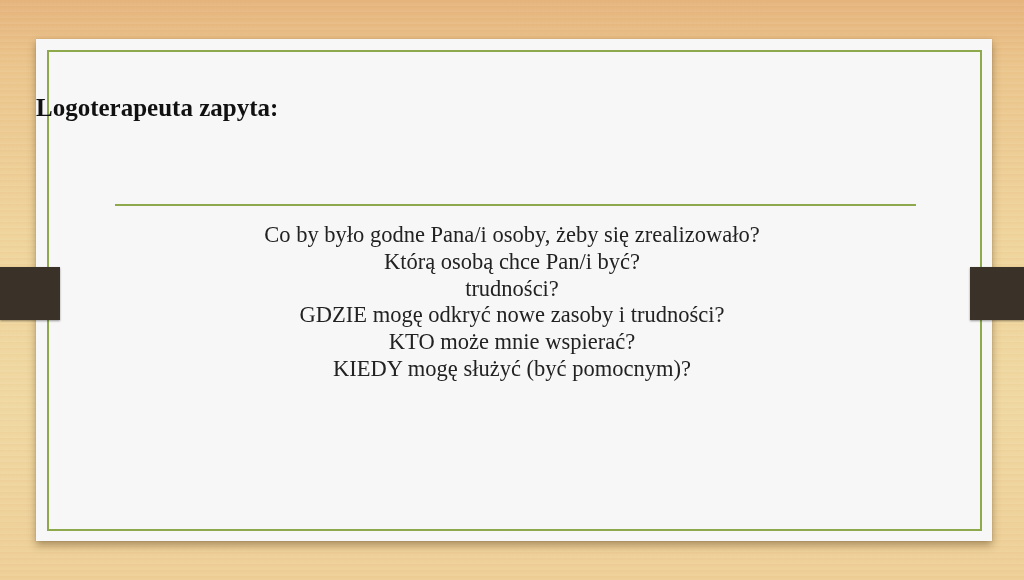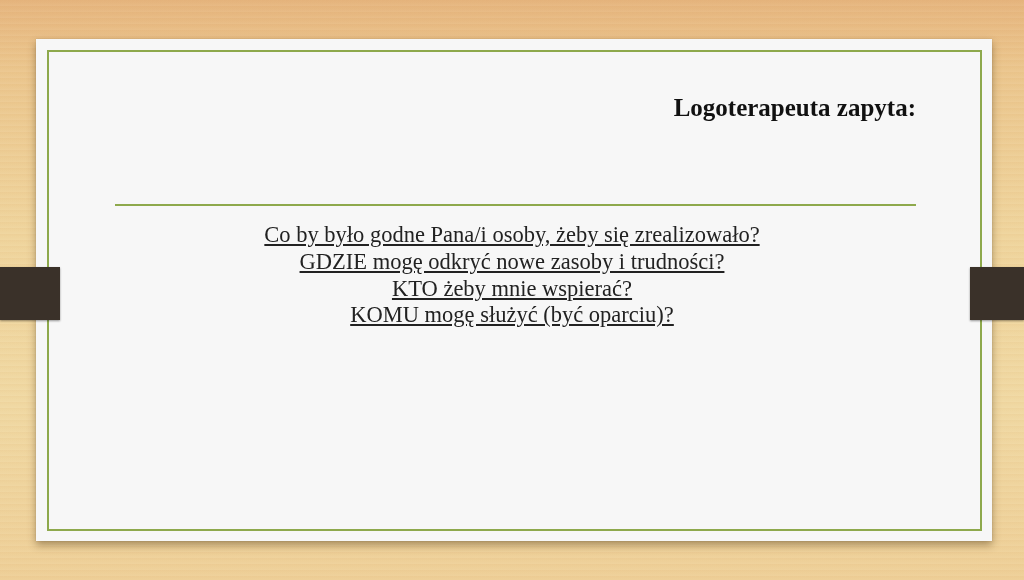"Logoterapeuta zapyta:" .title { margin-left: 48px -> none; text-align: right -> left }
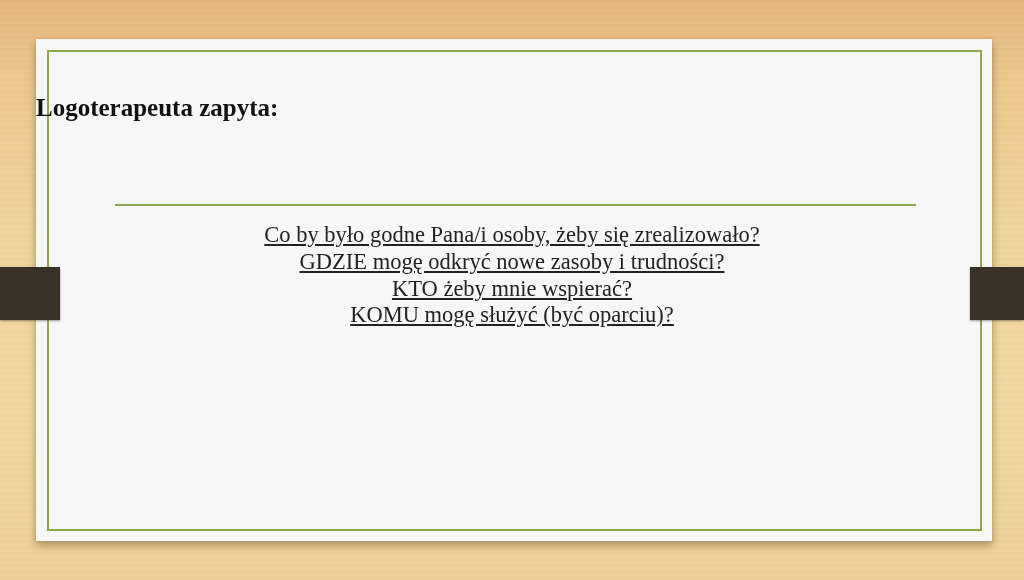"Co by było godne Pana/i" .body-text { text-decoration: underline -> none }
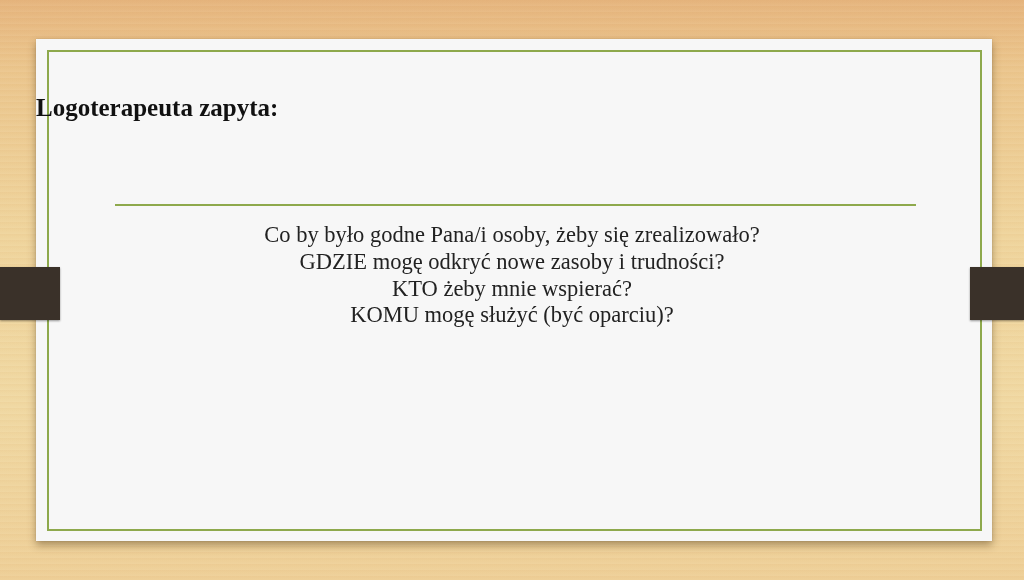"Którą osobą chce Pan/i być?" div { html: none -> <div>Którą osobą chce Pan/i być?</div> }
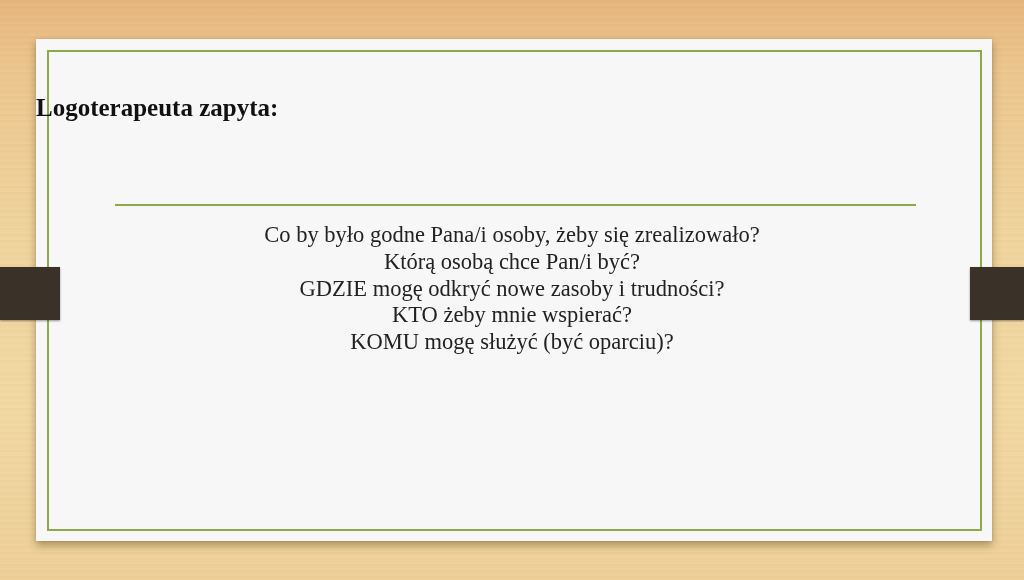"trudności?" div { html: none -> <div>trudności?</div> }
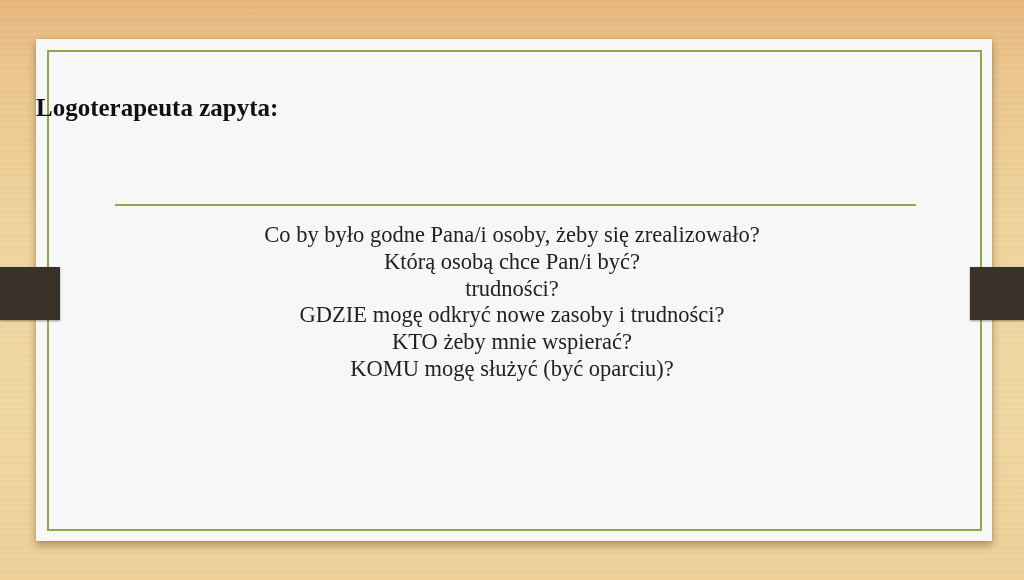"KTO żeby mnie wspierać?" div { text: żeby -> może }
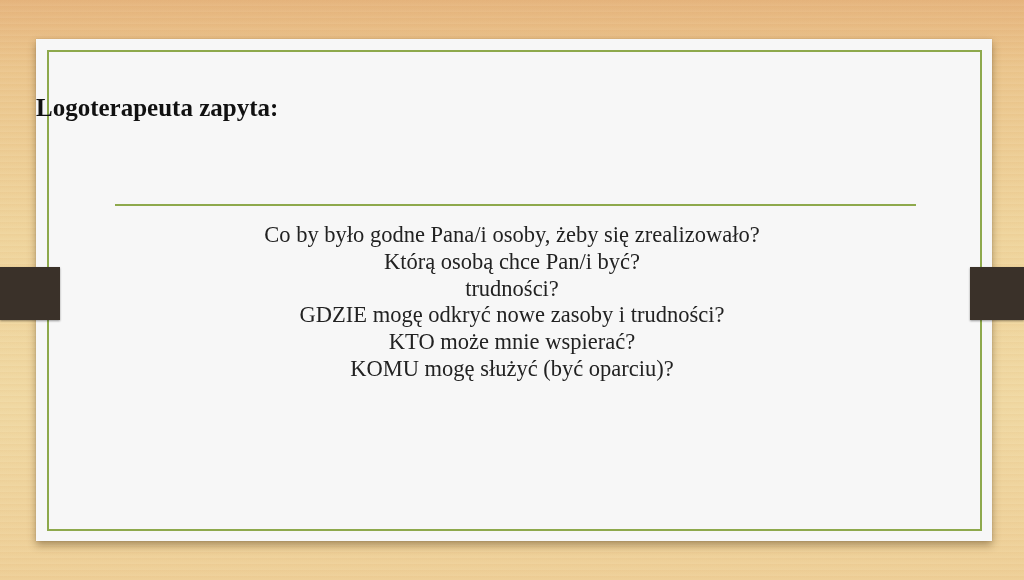"KOMU mogę służyć (być oparciu)?" div { text: KOMU mogę służyć (być oparciu -> KIEDY mogę służyć (być pomocnym }
